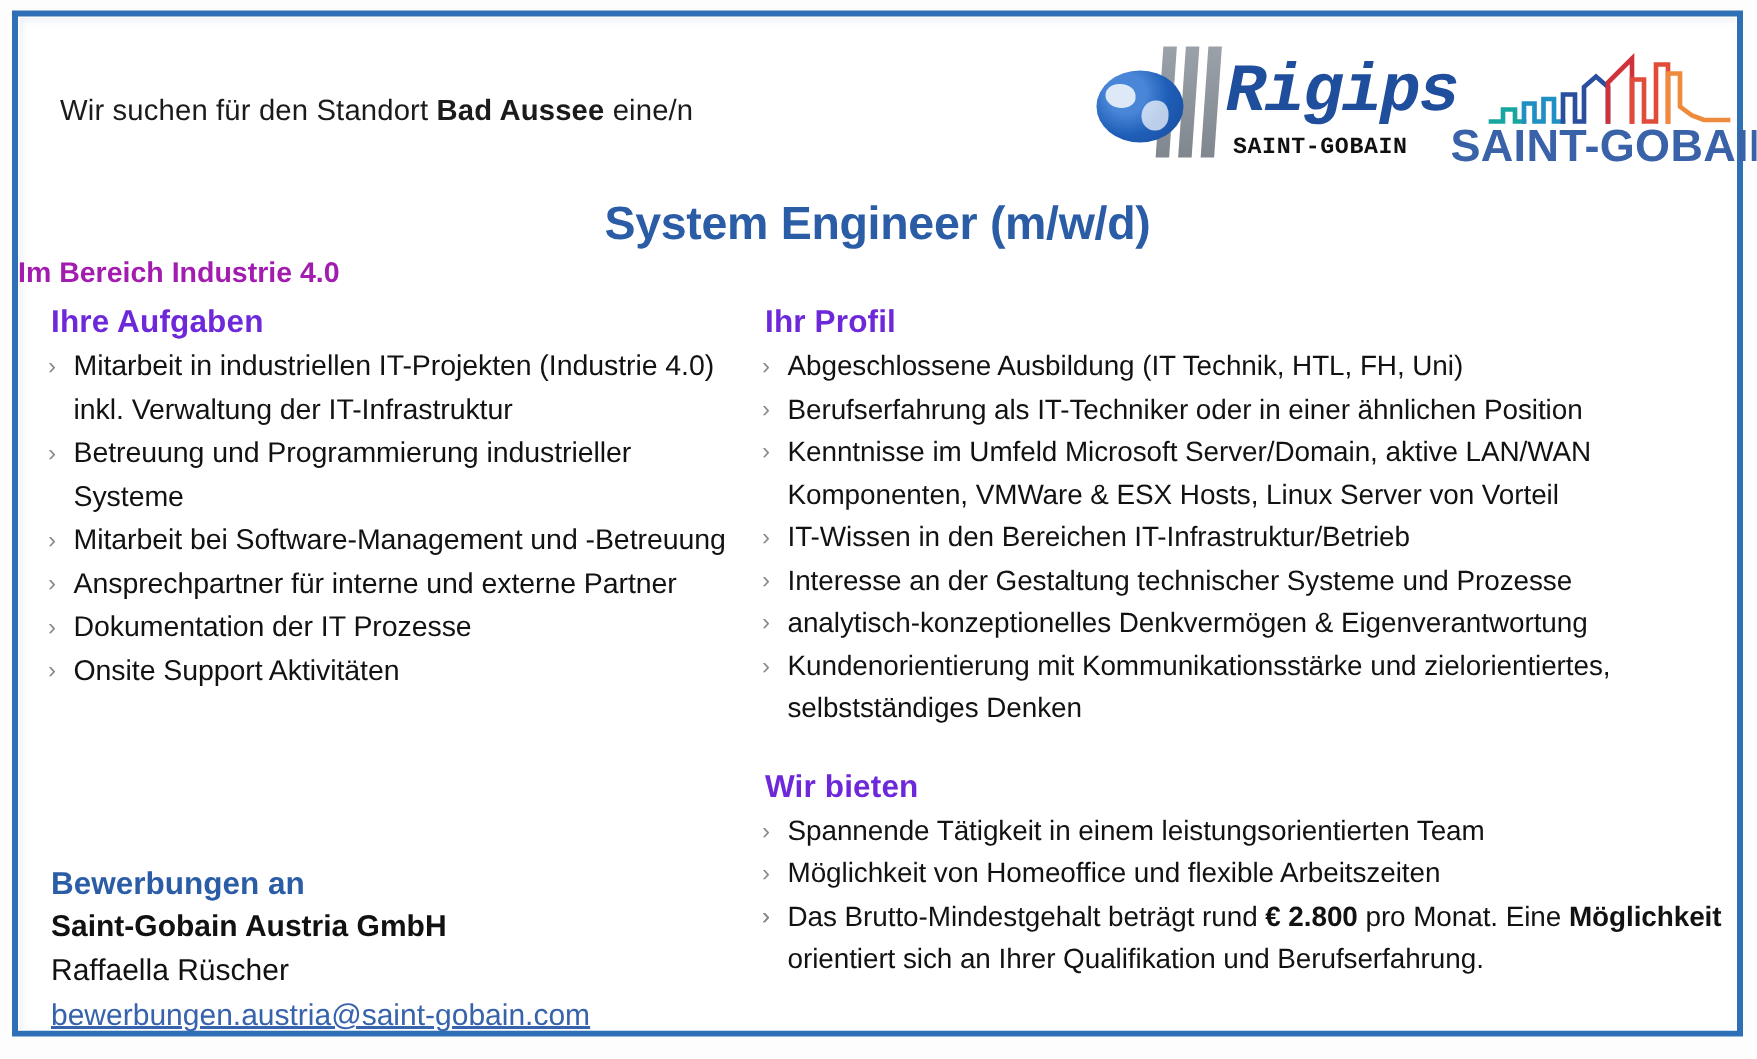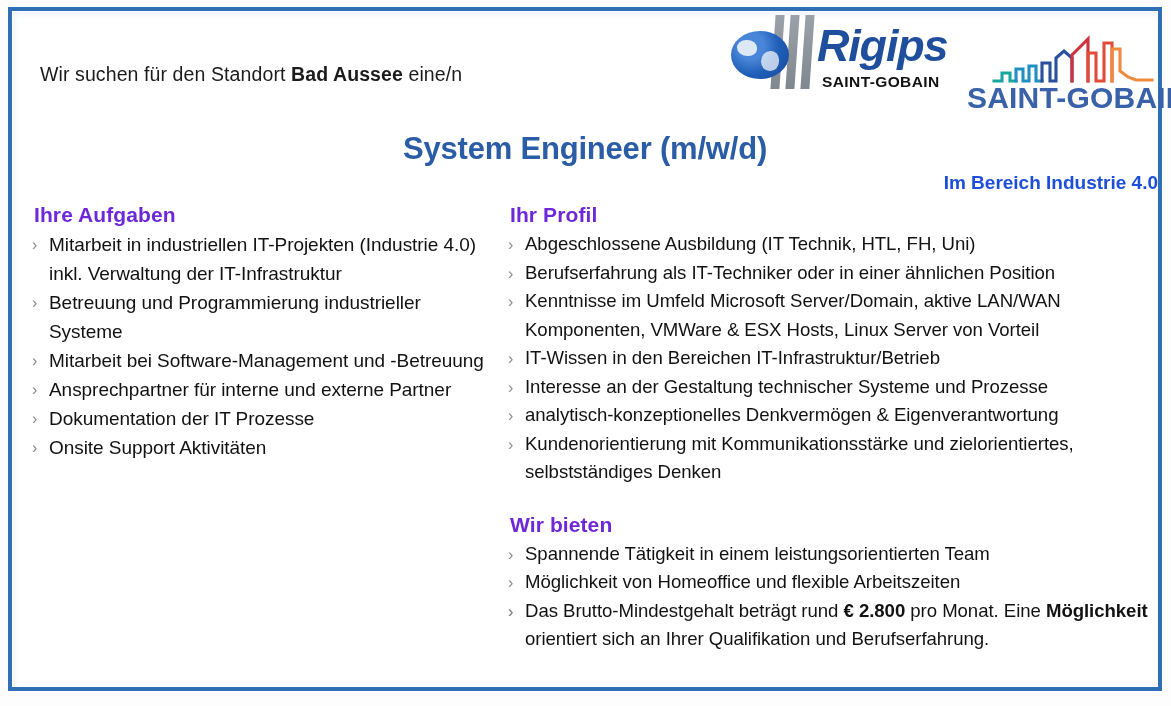"Rigips" .logo-rigips { font-family: none -> Liberation Mono, monospace; top: 2px -> 18px }
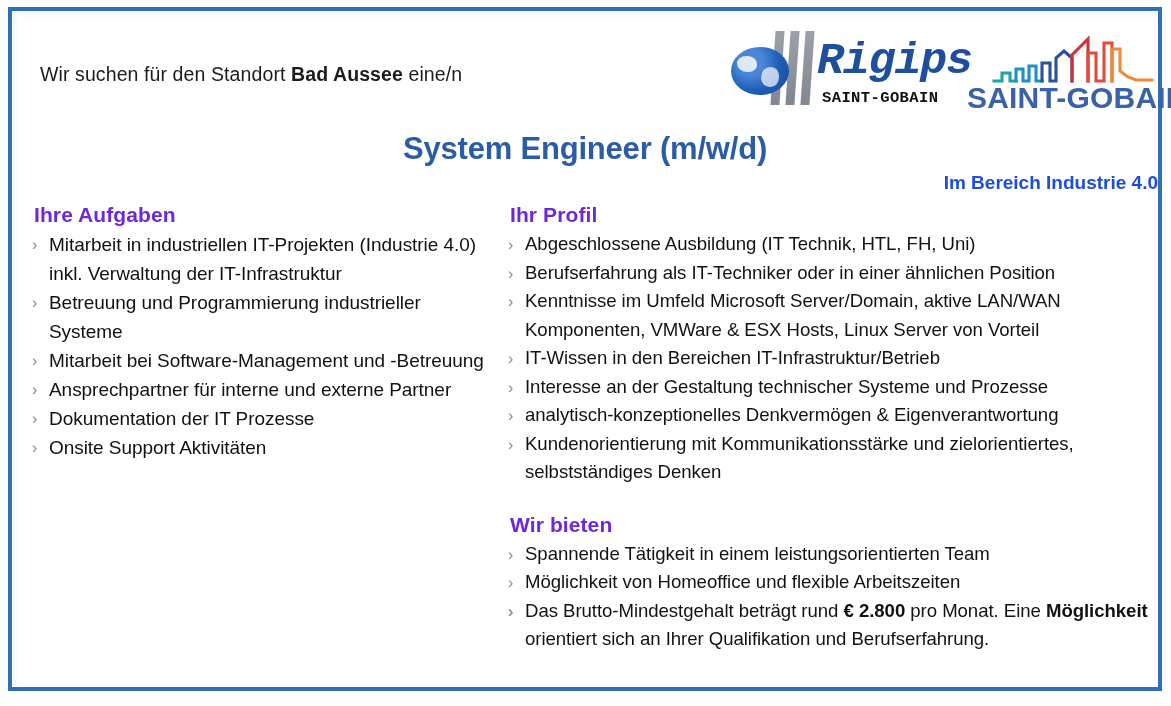"Im Bereich Industrie 4.0" .job-subtitle { color: #1d4ed8 -> #a21caf; text-align: right -> left }
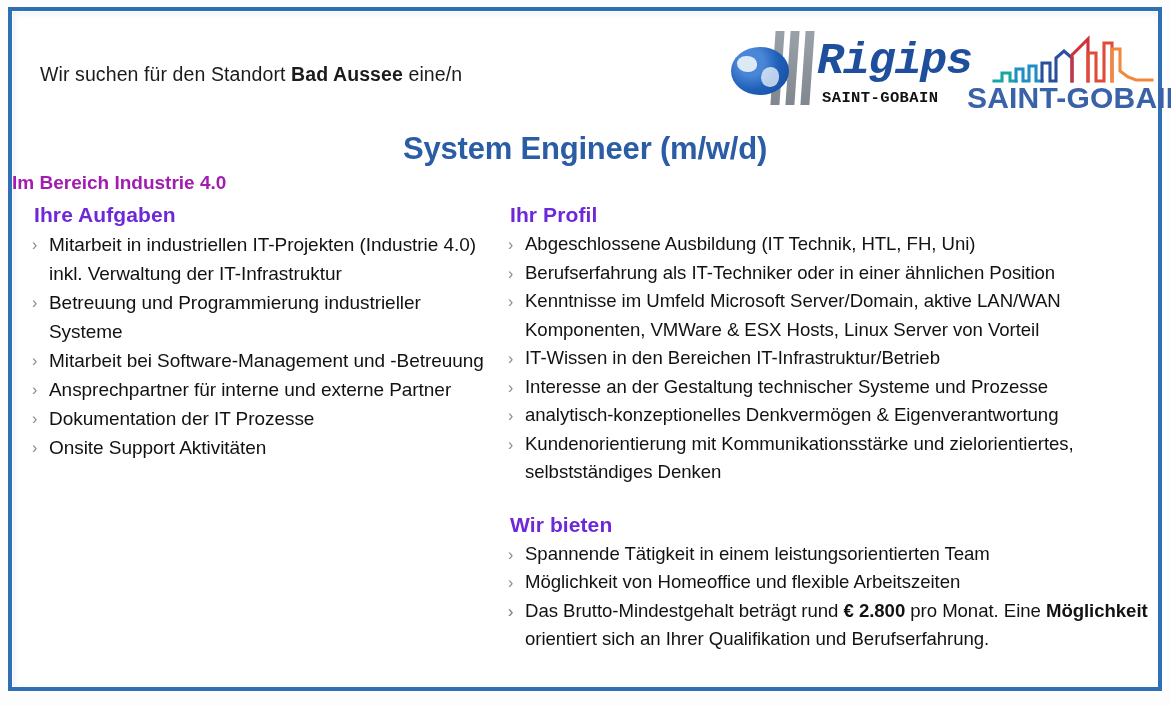"Bewerbungen an" div.contact { html: none -> <div> <div>Bewerbungen an</div> <div>Saint-Gobain Austria GmbH</div> <div>Raffaella Rüscher</div> <a>bewerbungen.austria@saint-gobain.com</a> </div> }
